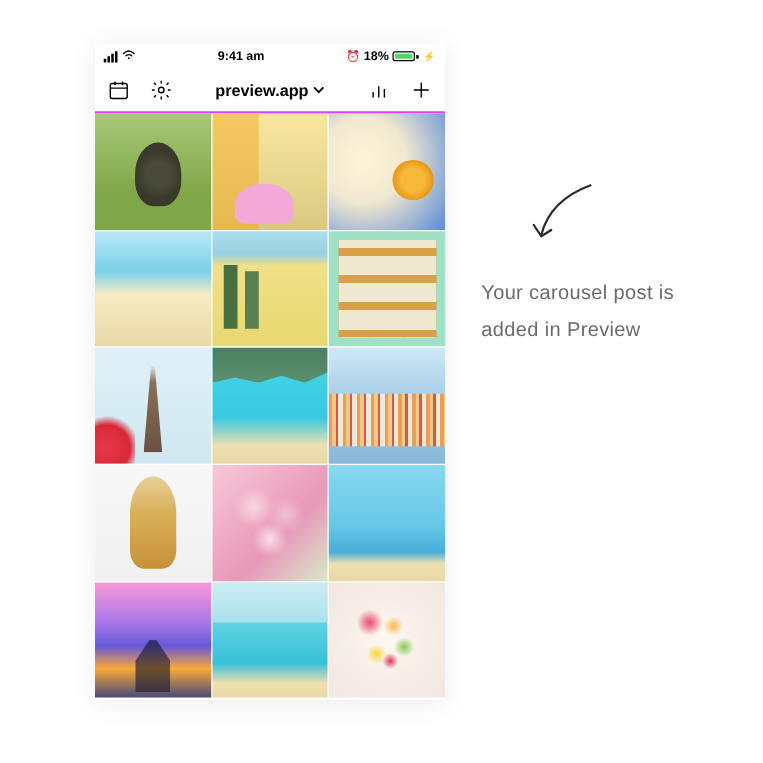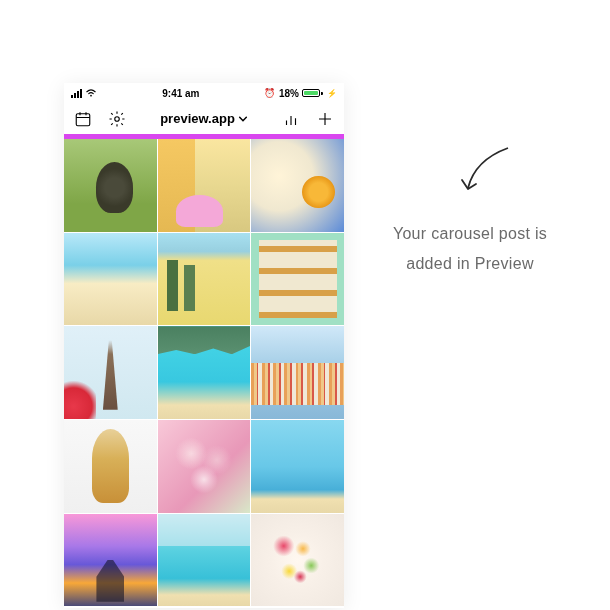"9:41 am" .phone { left: 64px -> 76px; margin-top: 48px -> none }
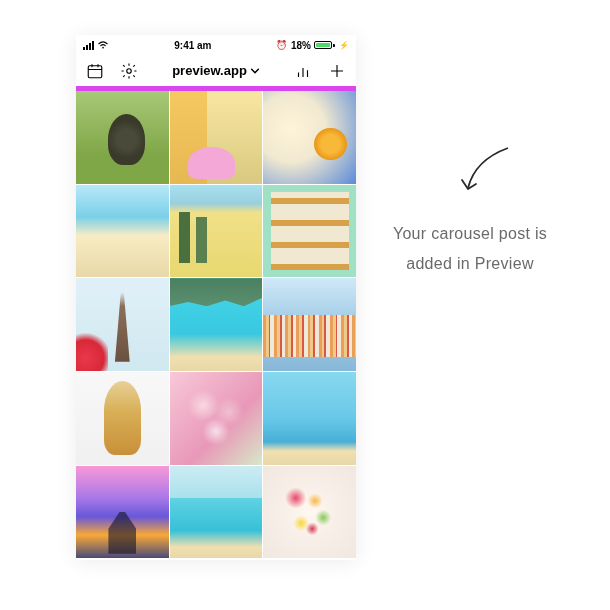"preview.app" .header { border-bottom: 5px solid #d946ef -> 2px solid #d946ef }
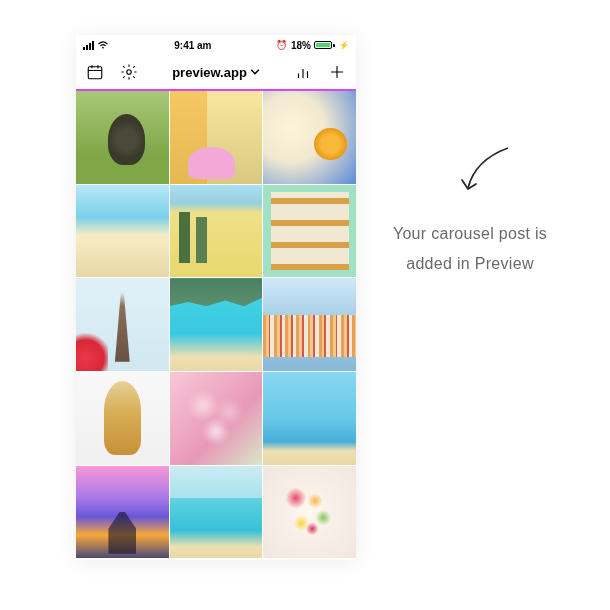"Your carousel post is added" .annotation { text-align: center -> left }
